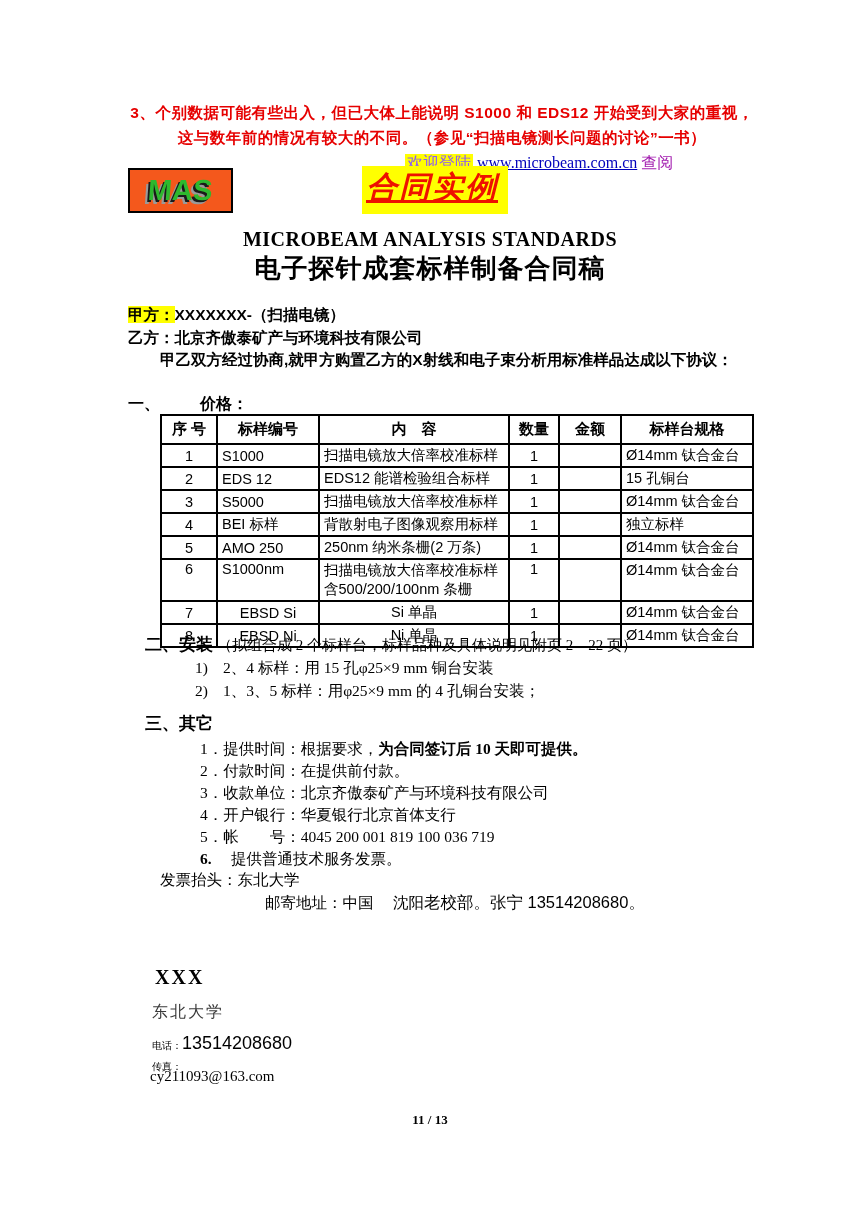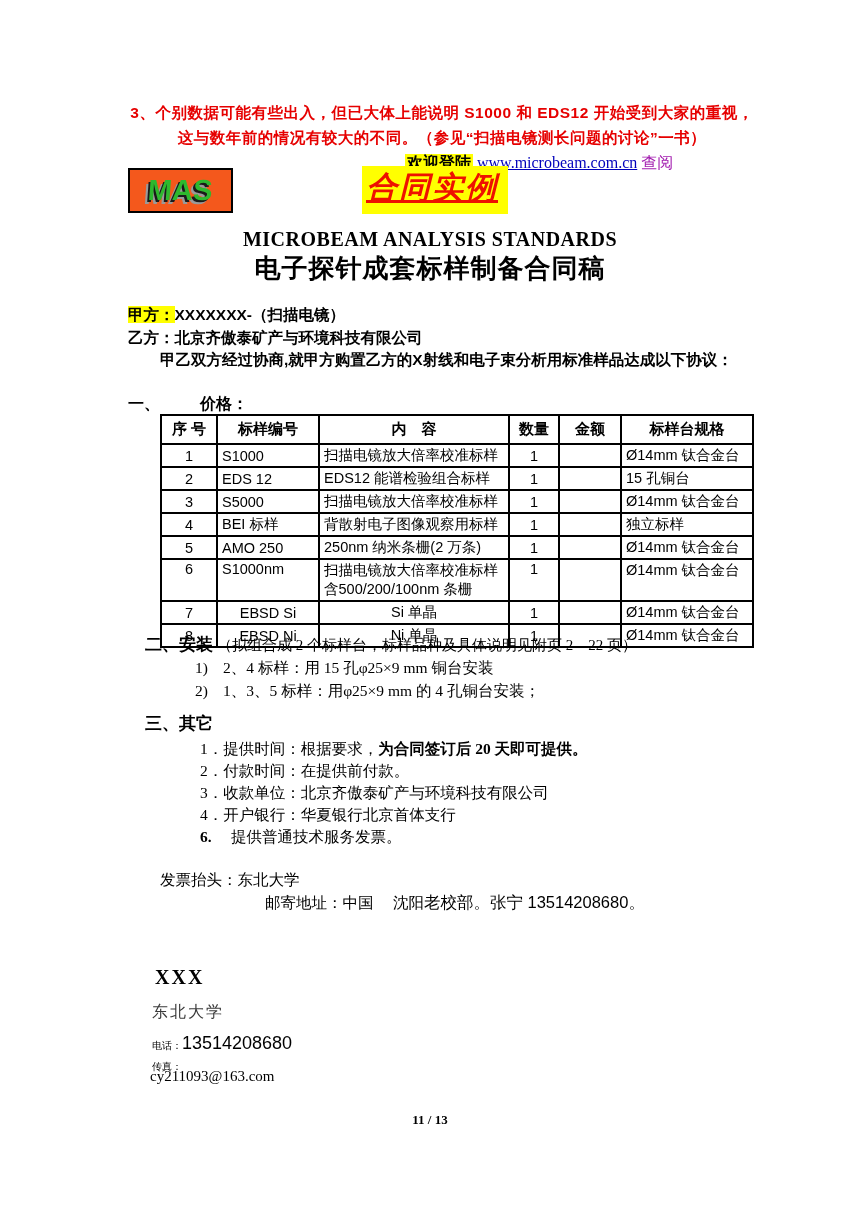"欢迎登陆" .visit-hl { color: #000000 -> #8b5cf6; font-weight: bold -> normal }
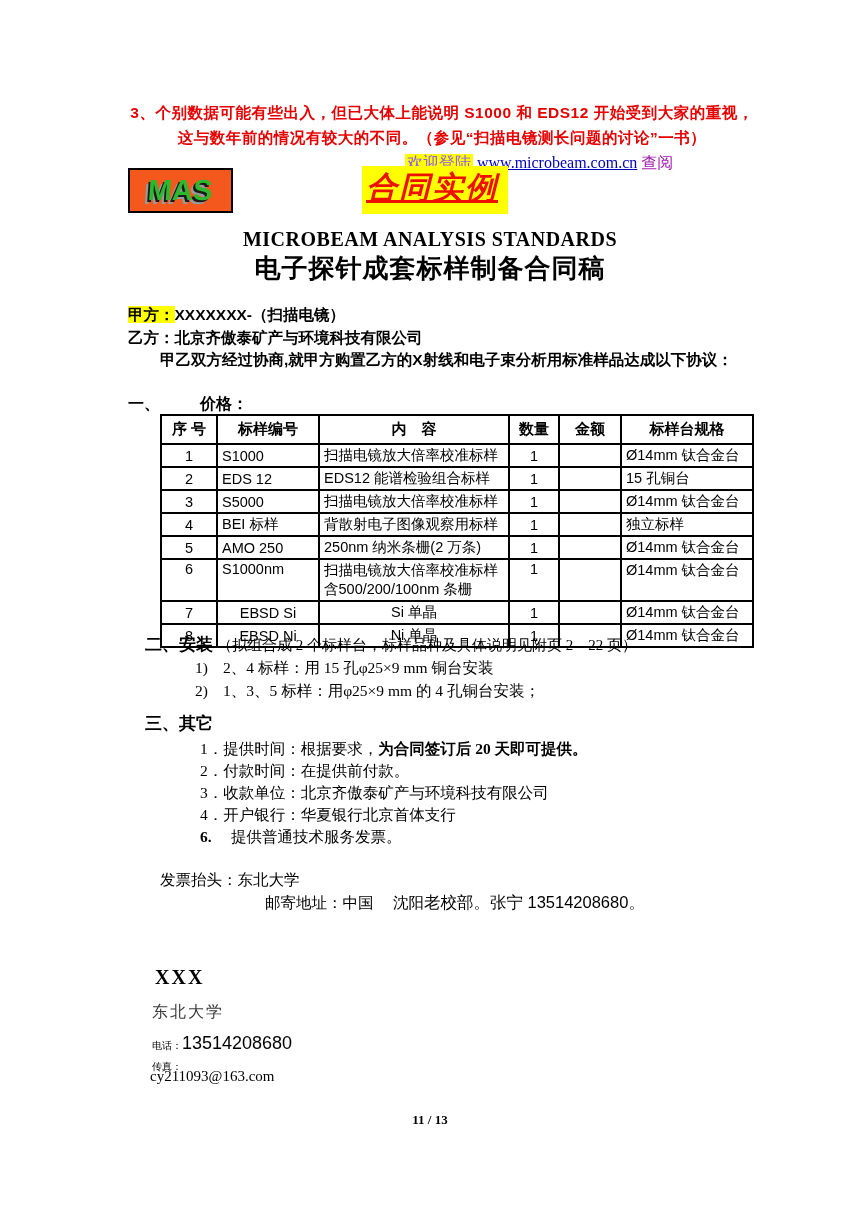"为合同签订后 20 天即可提供。" span.b { text: 20 -> 10 }
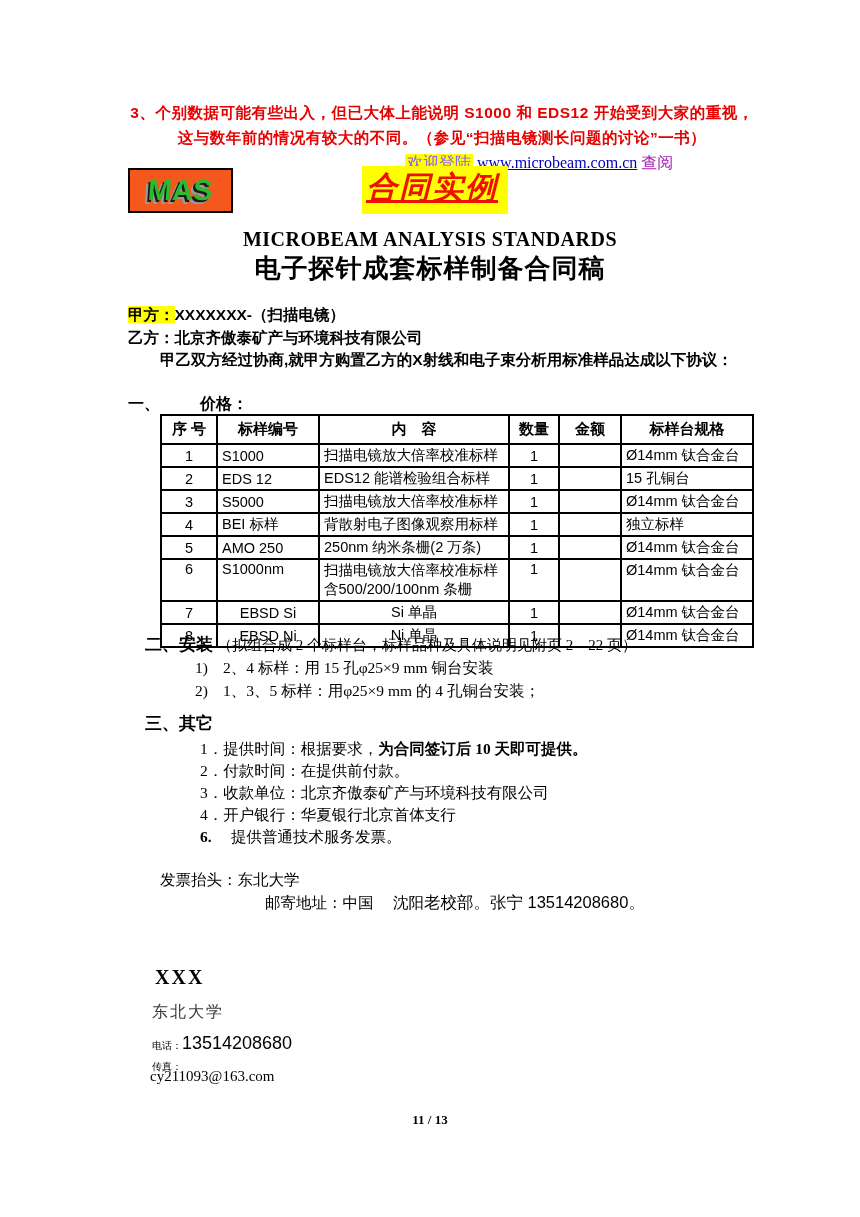"5．帐 号：4045 200 001 819" div { html: none -> <div>5．帐 号：4045 200 001 819 100 036 719</div> }
